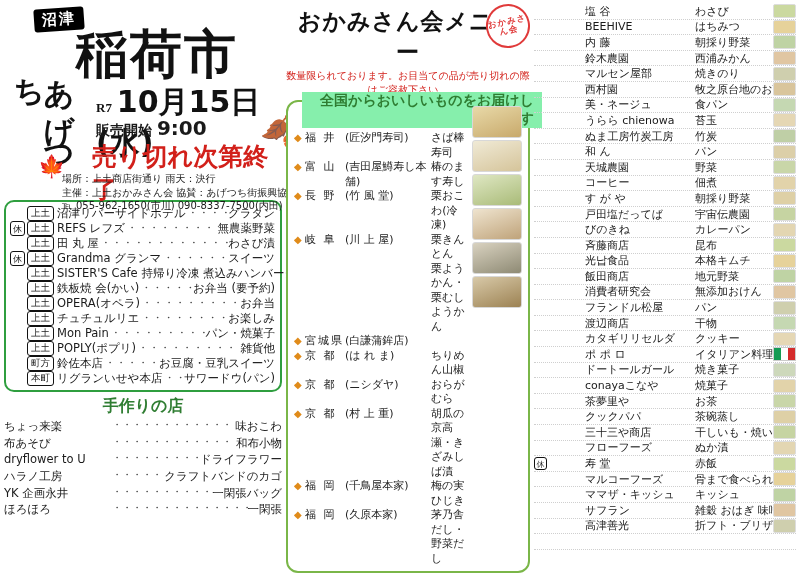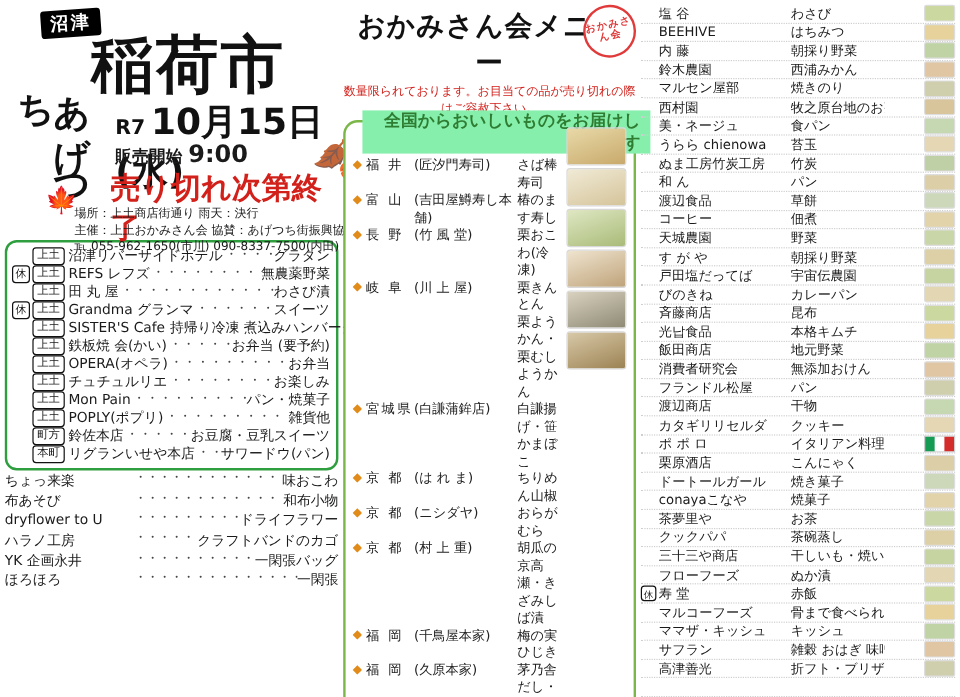"塩 谷" .rrow .nm { margin-left: none -> 36px }
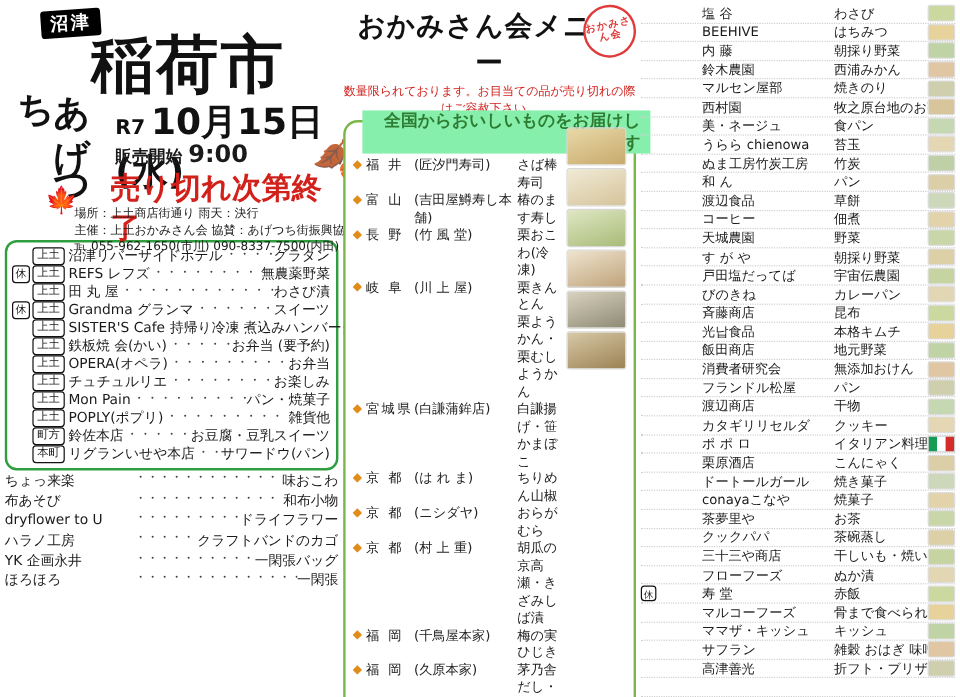"R7" .date-line .r7 { font-family: none -> Liberation Serif, serif; font-size: 17px -> 13px }
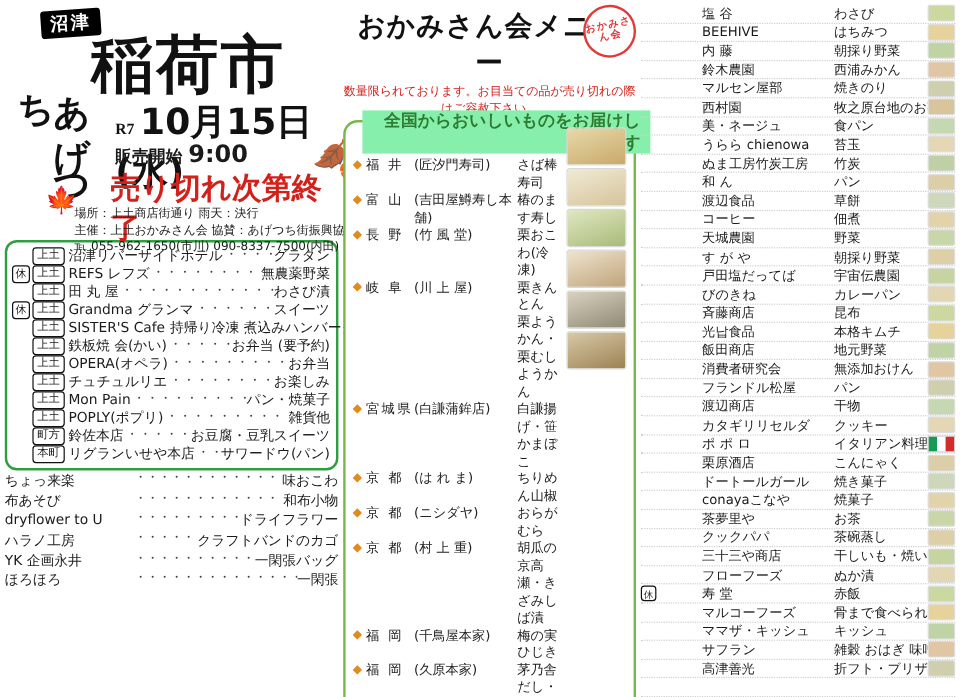"渡辺食品" div.rrow { html: <div> <span></span> <span>渡辺食品</span> <span>草餅</span> <span></span> </div> -> none }
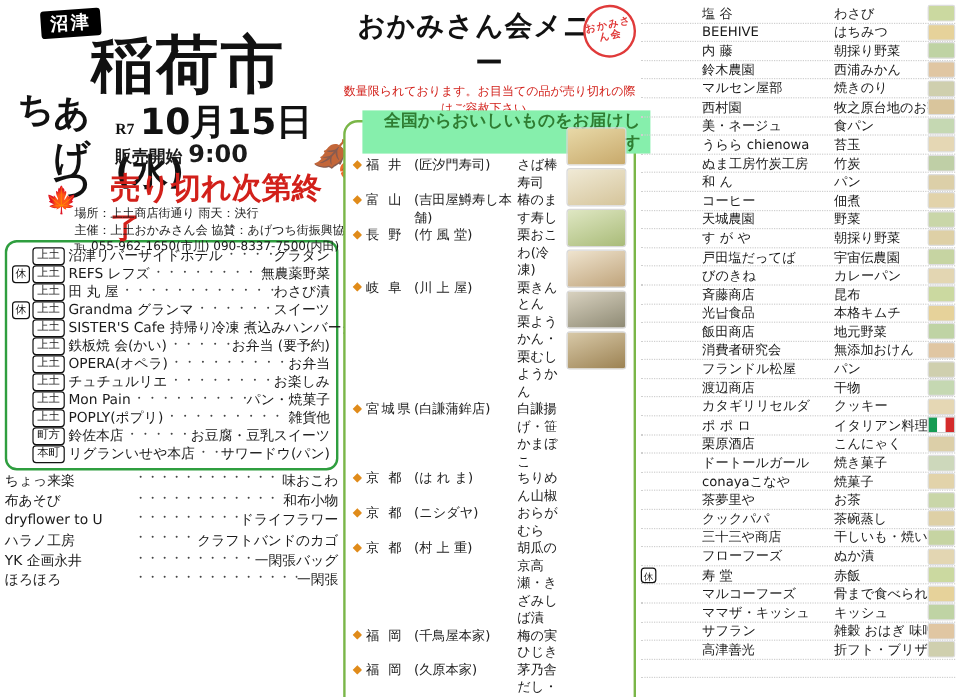"コーヒー" div.rrow { order: before "天城農園" -> after "天城農園" }
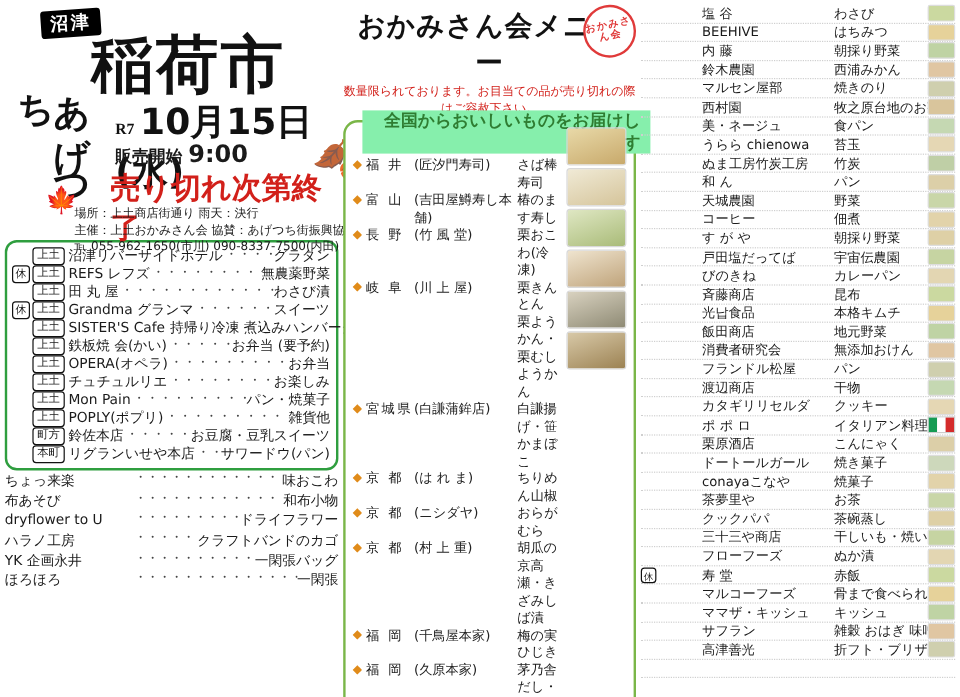"白謙揚げ・笹かまぼこ" span.goods { html: <span>白謙揚げ・笹かまぼこ</span> -> none }
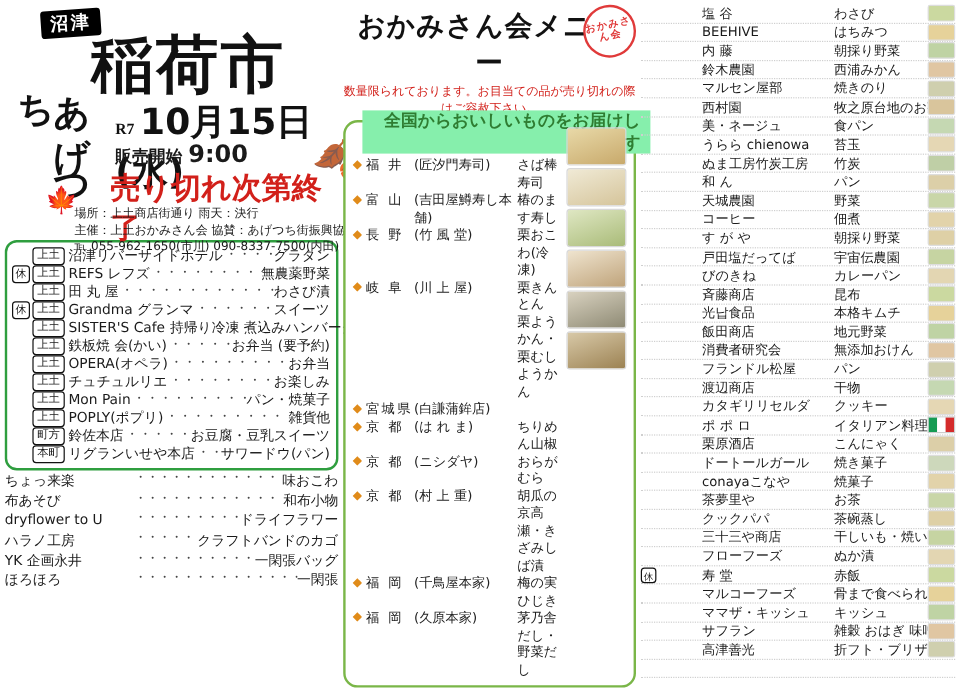"栗原酒店" div.rrow { html: <div> <span></span> <span>栗原酒店</span> <span>こんにゃく</span> <span></span> </div> -> none }
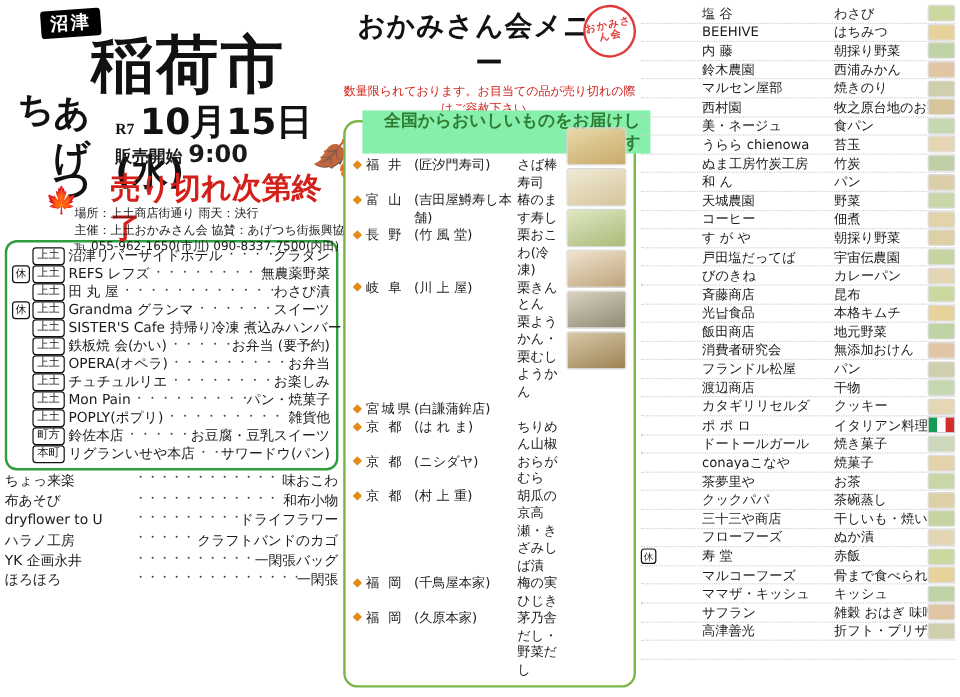"手作りの店" div.handmade-title { html: none -> <div>手作りの店</div> }
